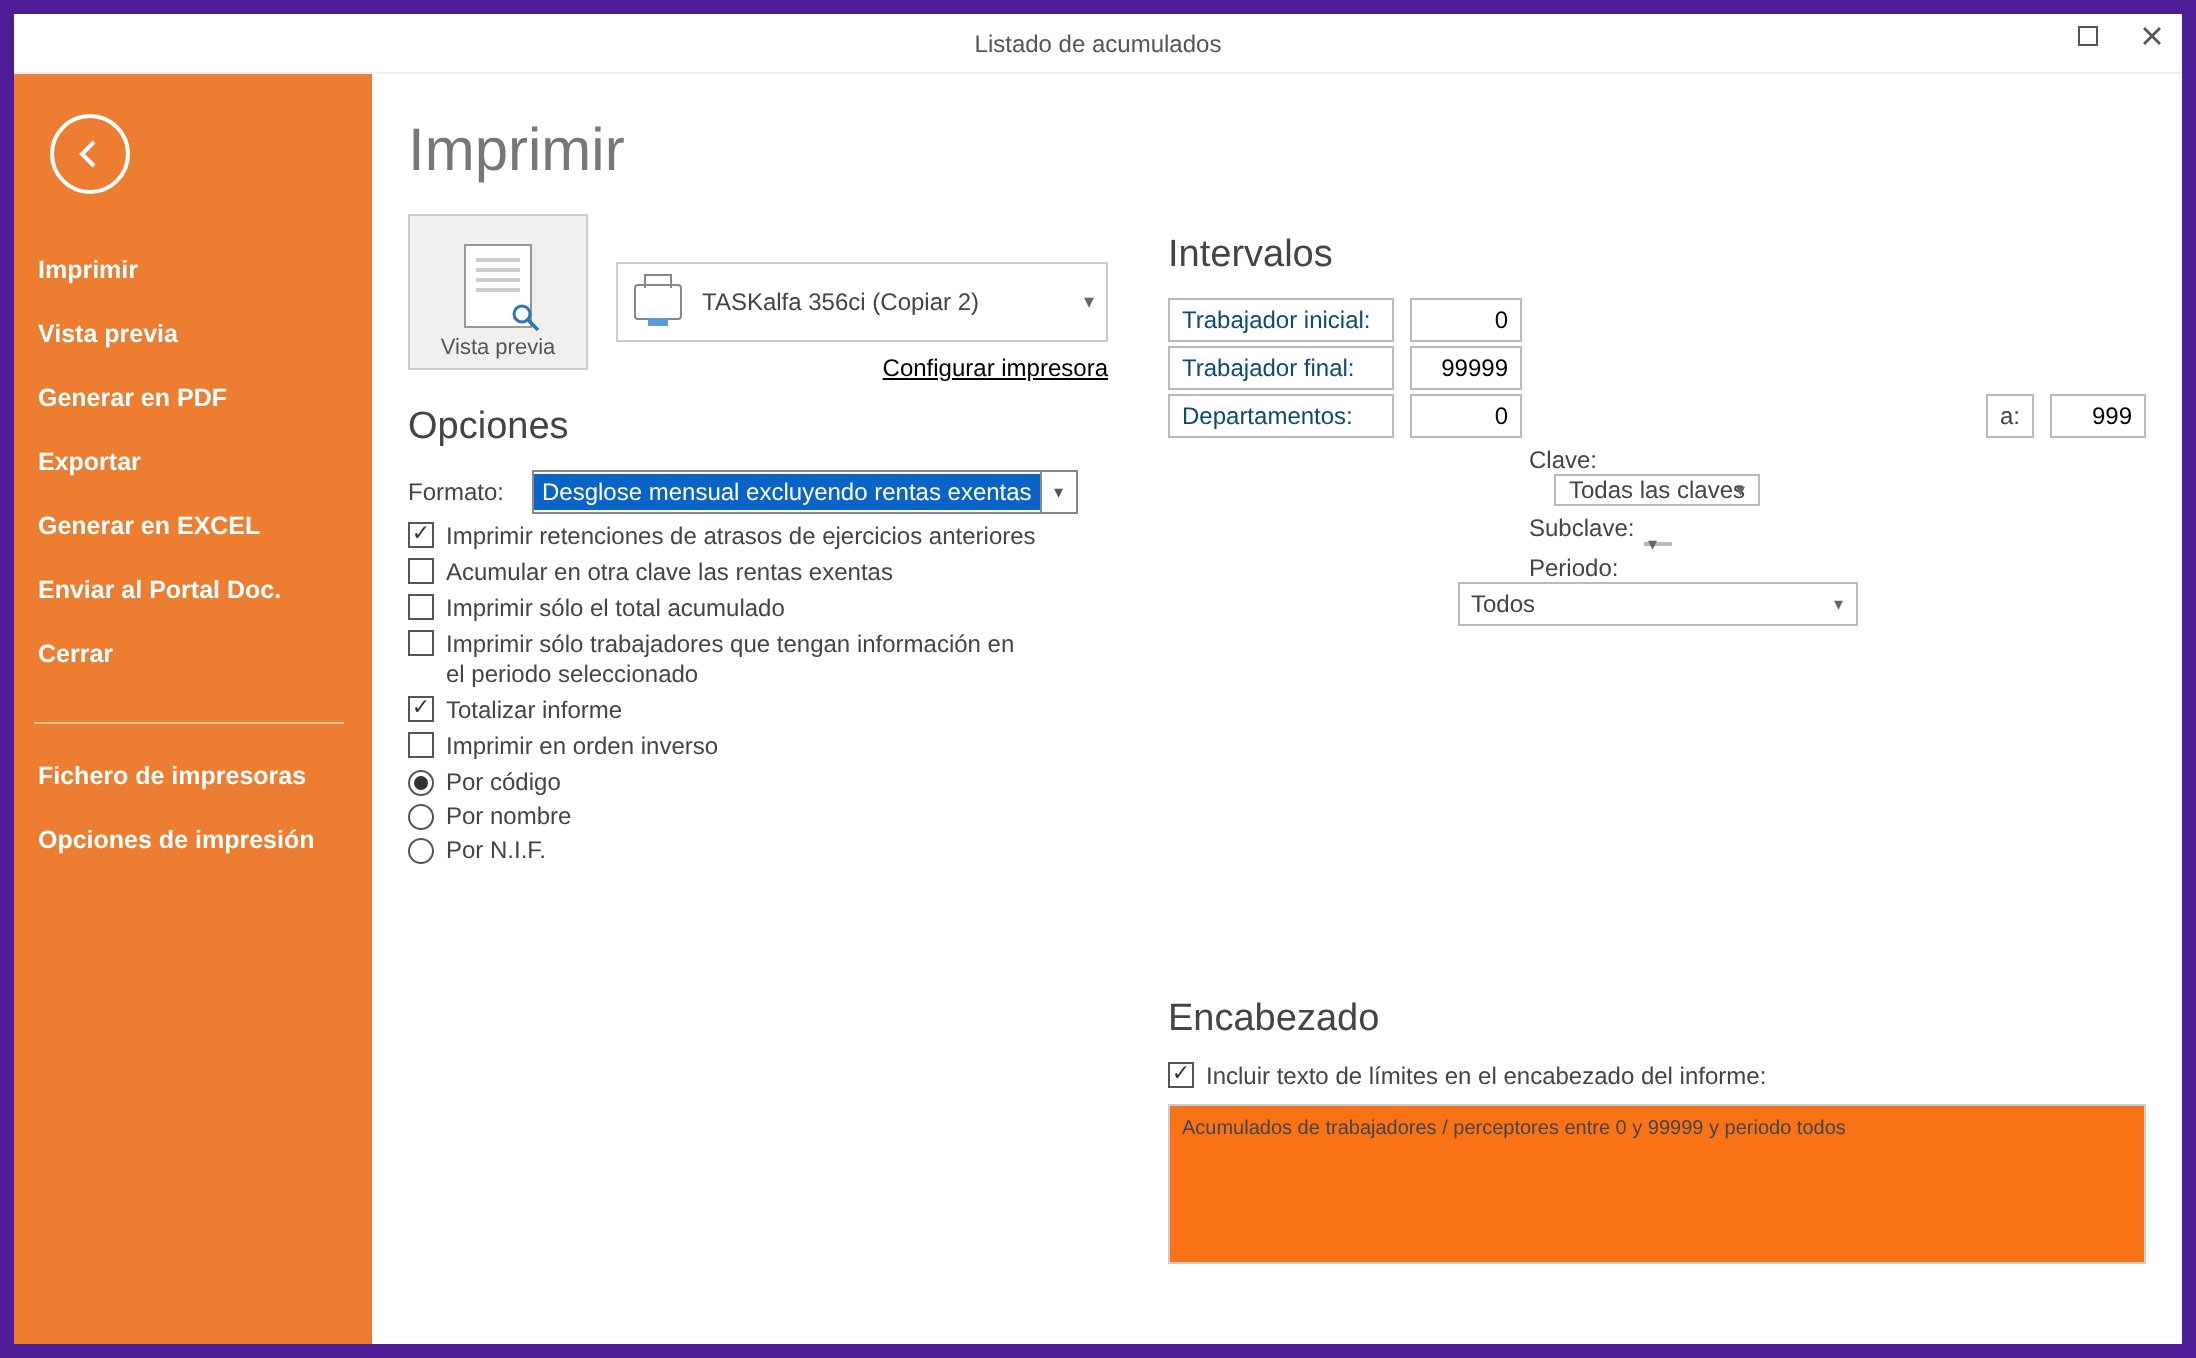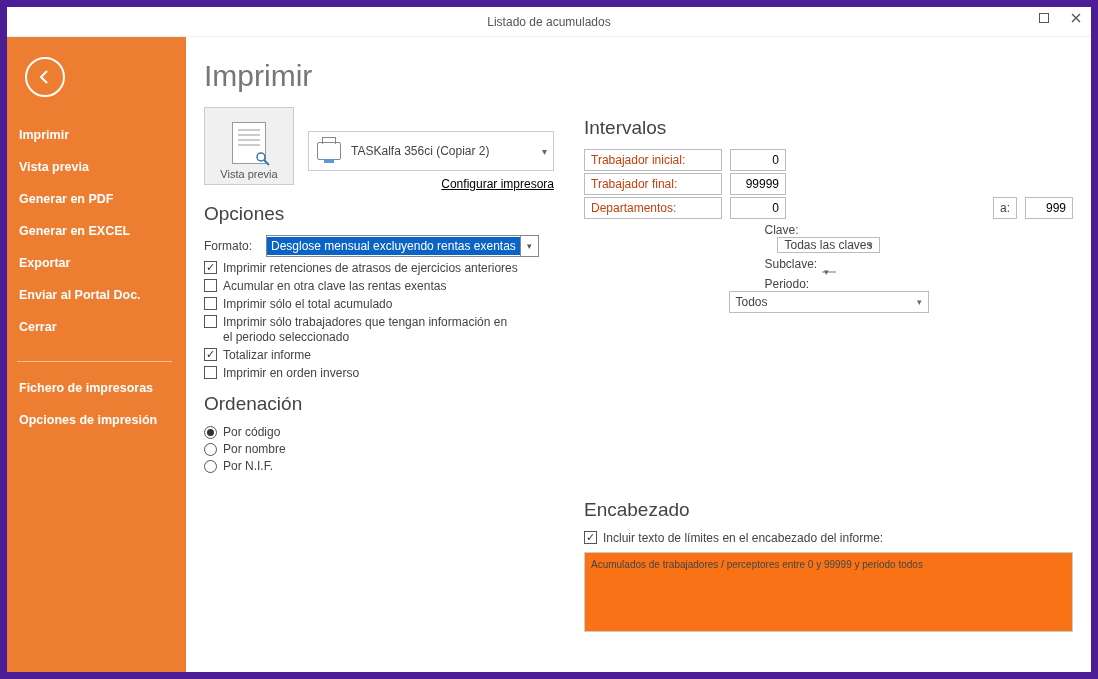"Trabajador inicial:" .int-row .ilabel { color: #c2410c -> #0c4a6e; width: 138px -> 113px }
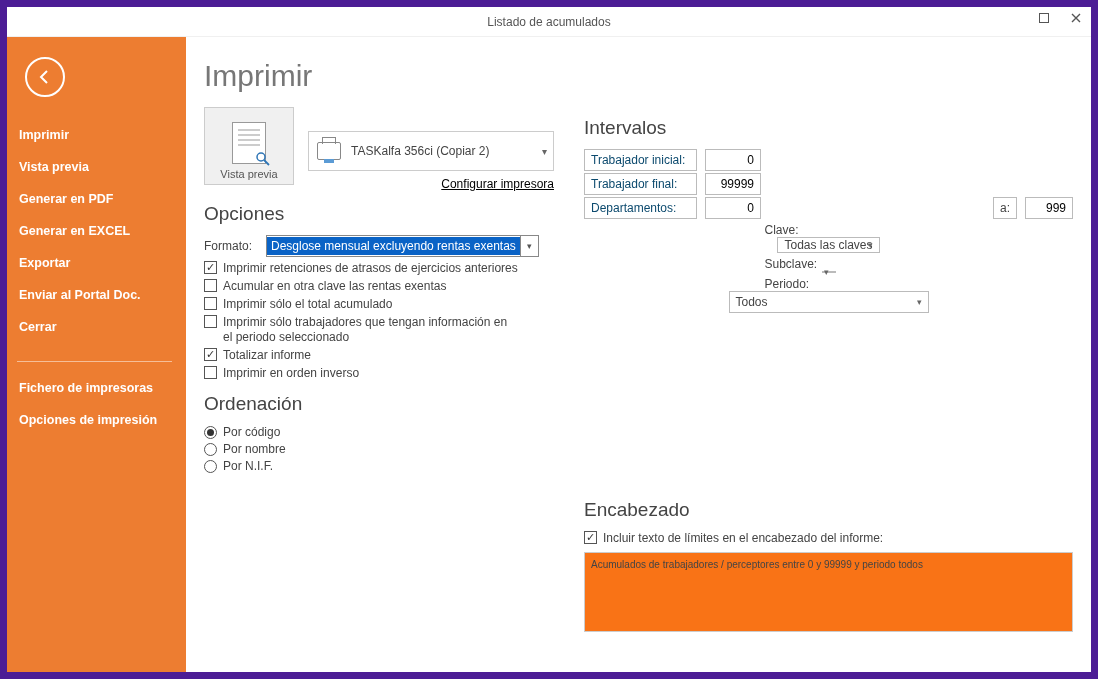"Generar en EXCEL" div.menu-item { order: before "Exportar" -> after "Exportar" }
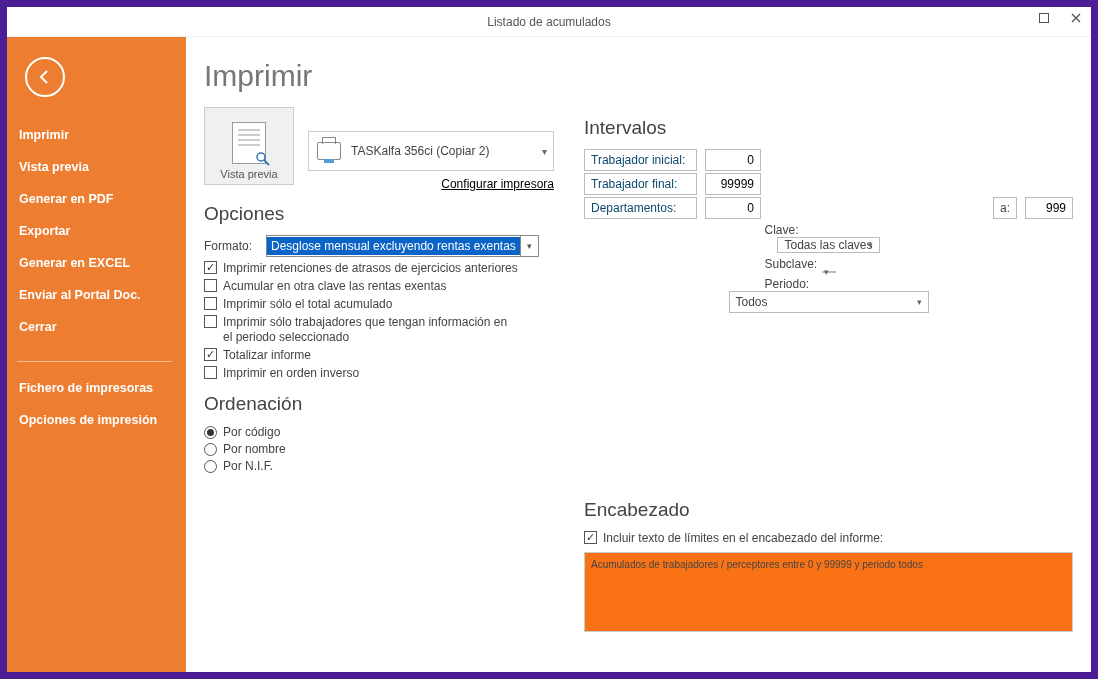"Ordenación" h2.sect { html: <h2>Ordenación</h2> -> none }
